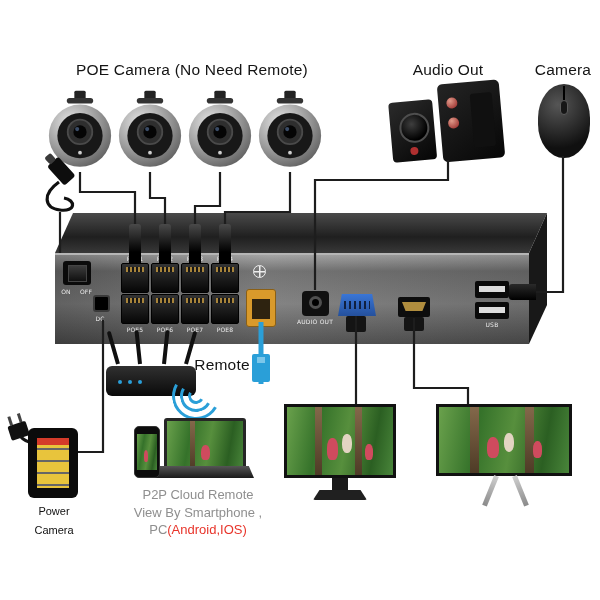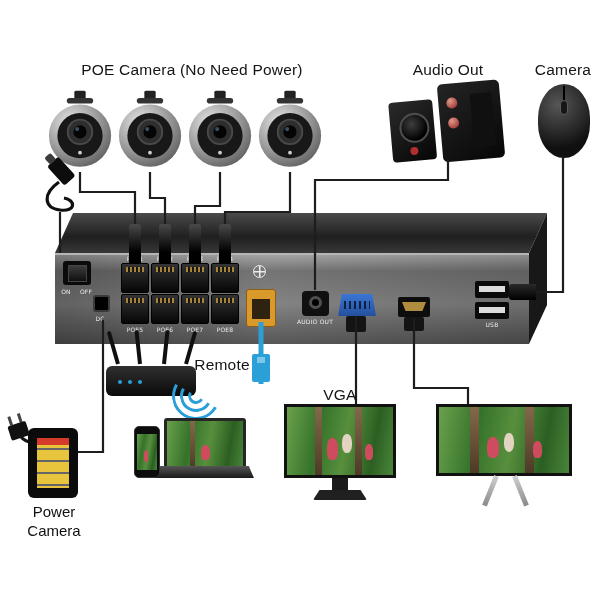"POE Camera (No Need Power)" div.lbl { text: Power -> Remote }
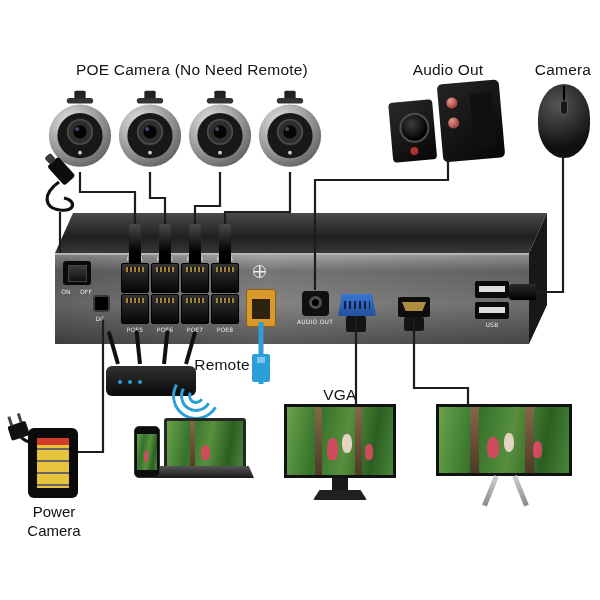"VGA" div.lbl { html: <div>VGA</div> -> none }
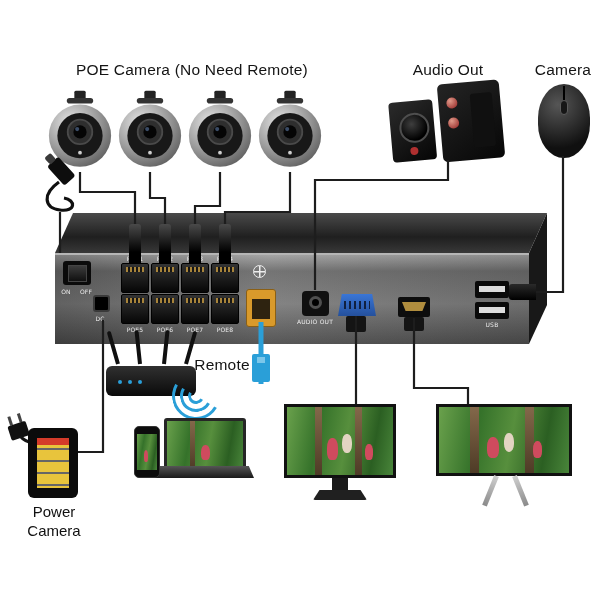"P2P Cloud Remote" div.p2p { html: none -> <div> <div>P2P Cloud Remote</div> <div>View By Smartphone ,</div> <div><span>PC</span><span>(Android,IOS)</span></div> </div> }
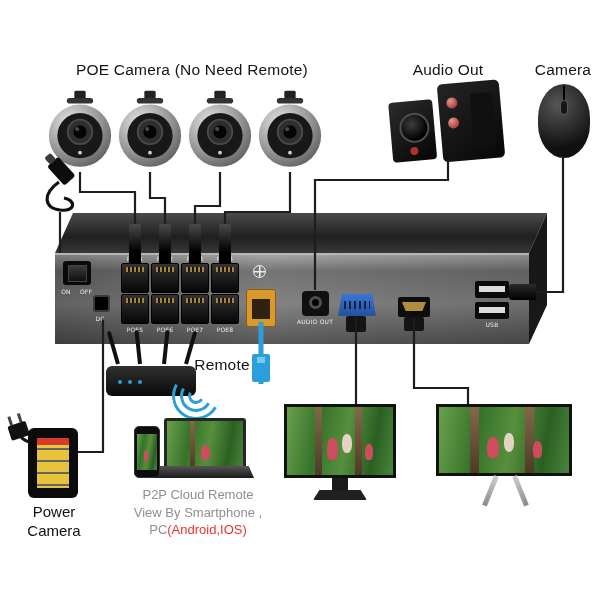"Power" div.abs { font-size: 15px -> 11px }
